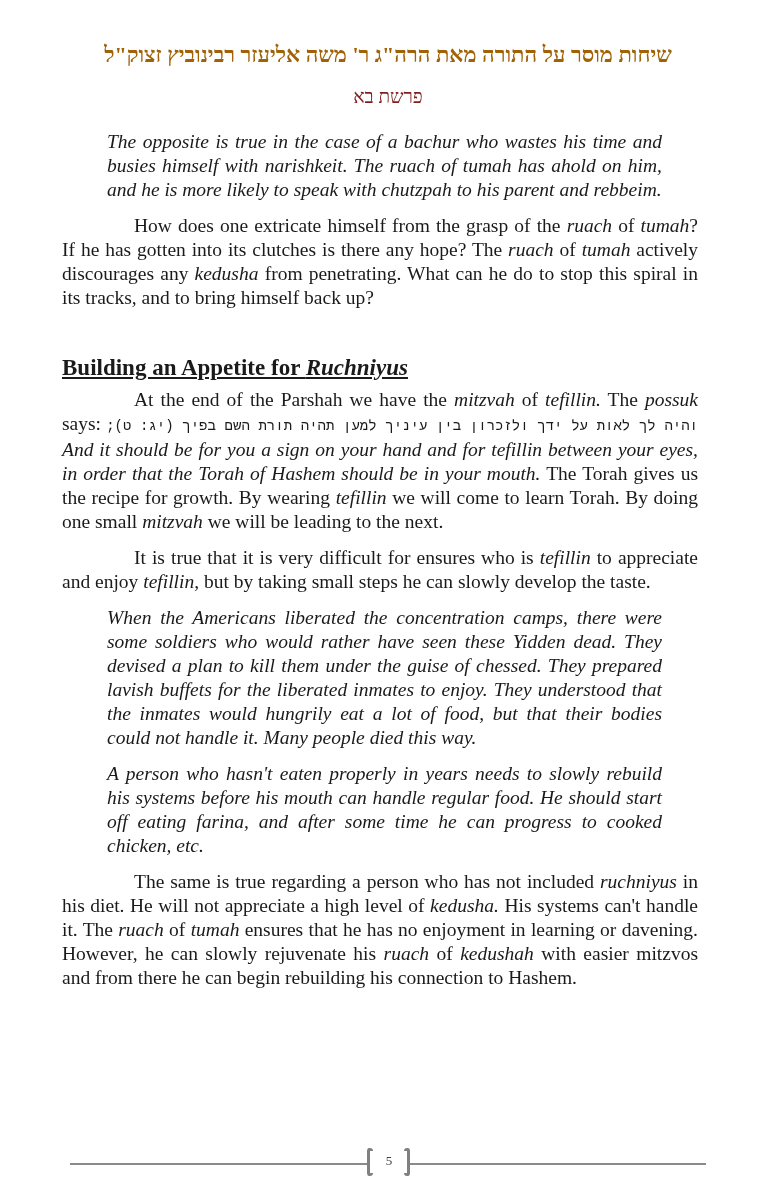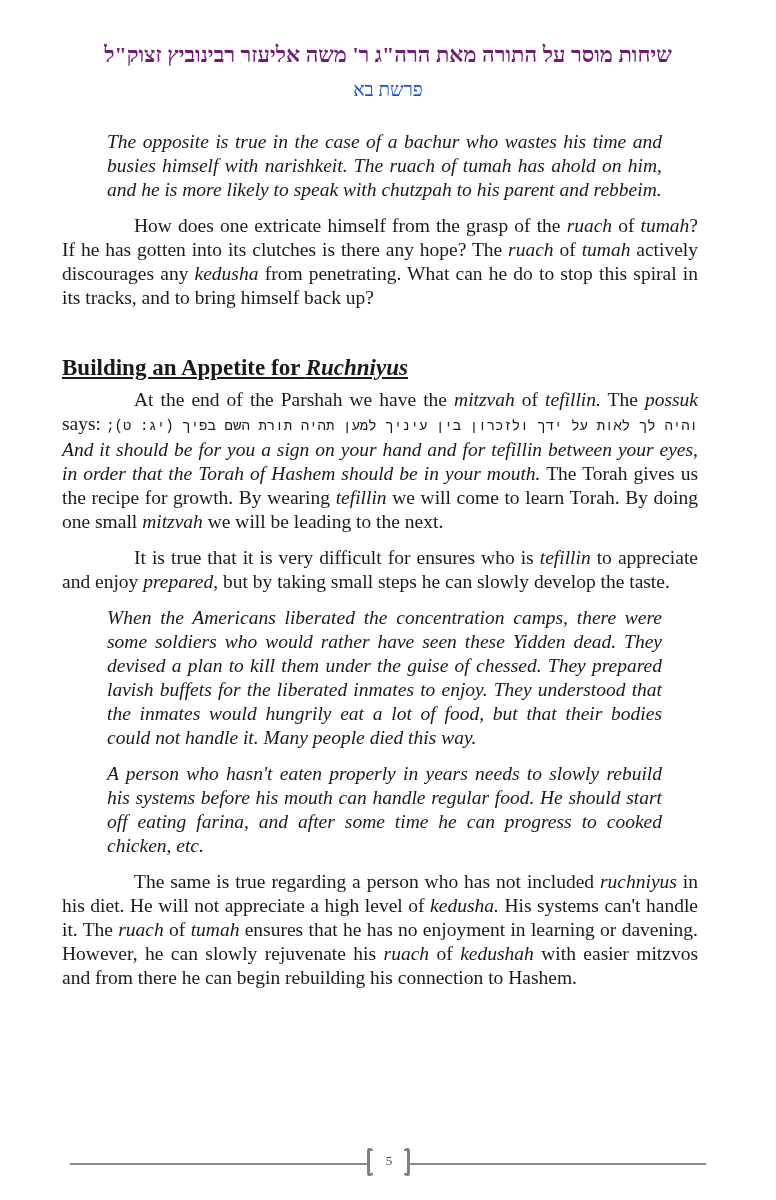"שיחות מוסר על התורה מאת" .header-title { color: #701a75 -> #a16207 }
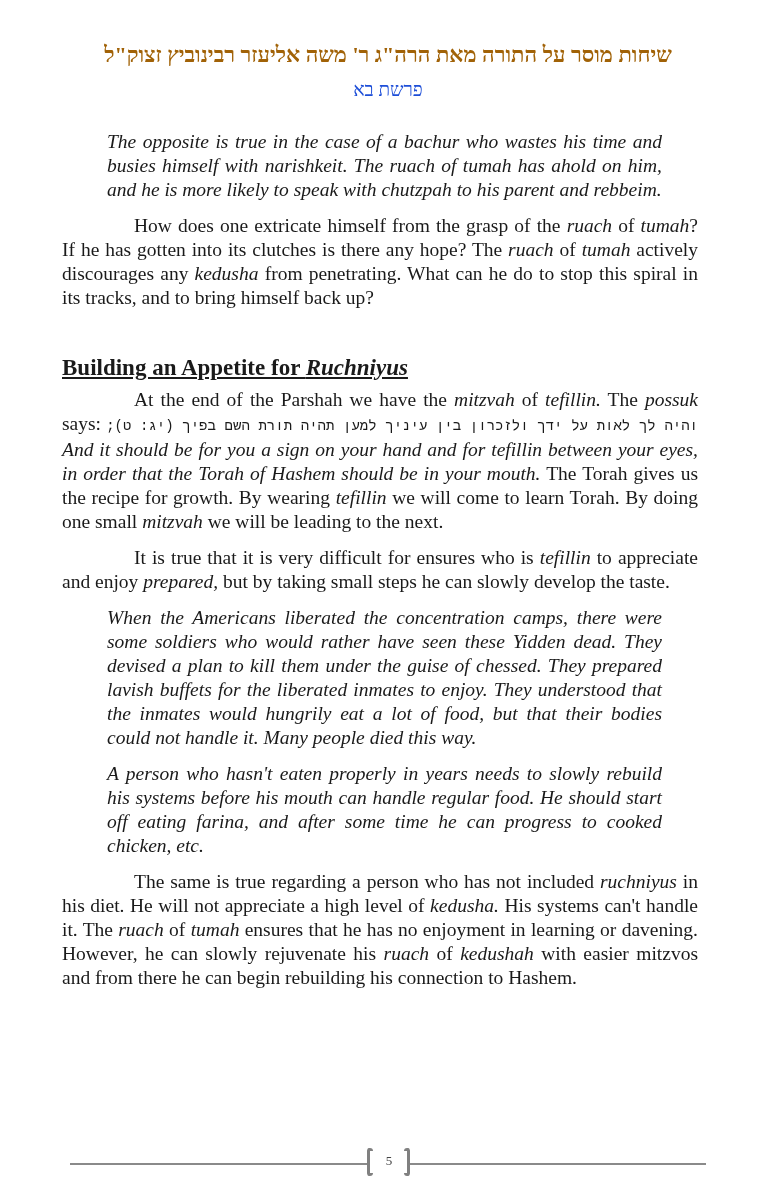"פרשת בא" .header-subtitle { color: #1d4ed8 -> #7f1d1d; margin-top: 7px -> 14px }
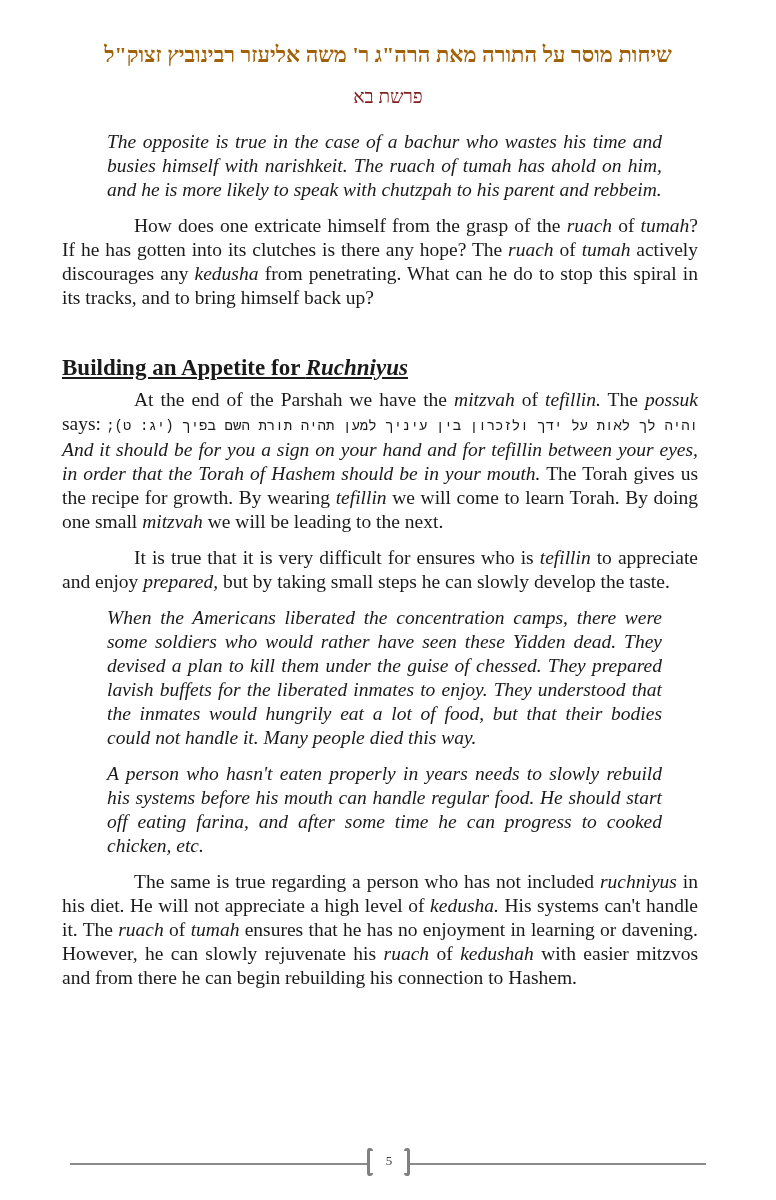"prepared," span.it { text: prepared -> tefillin }
